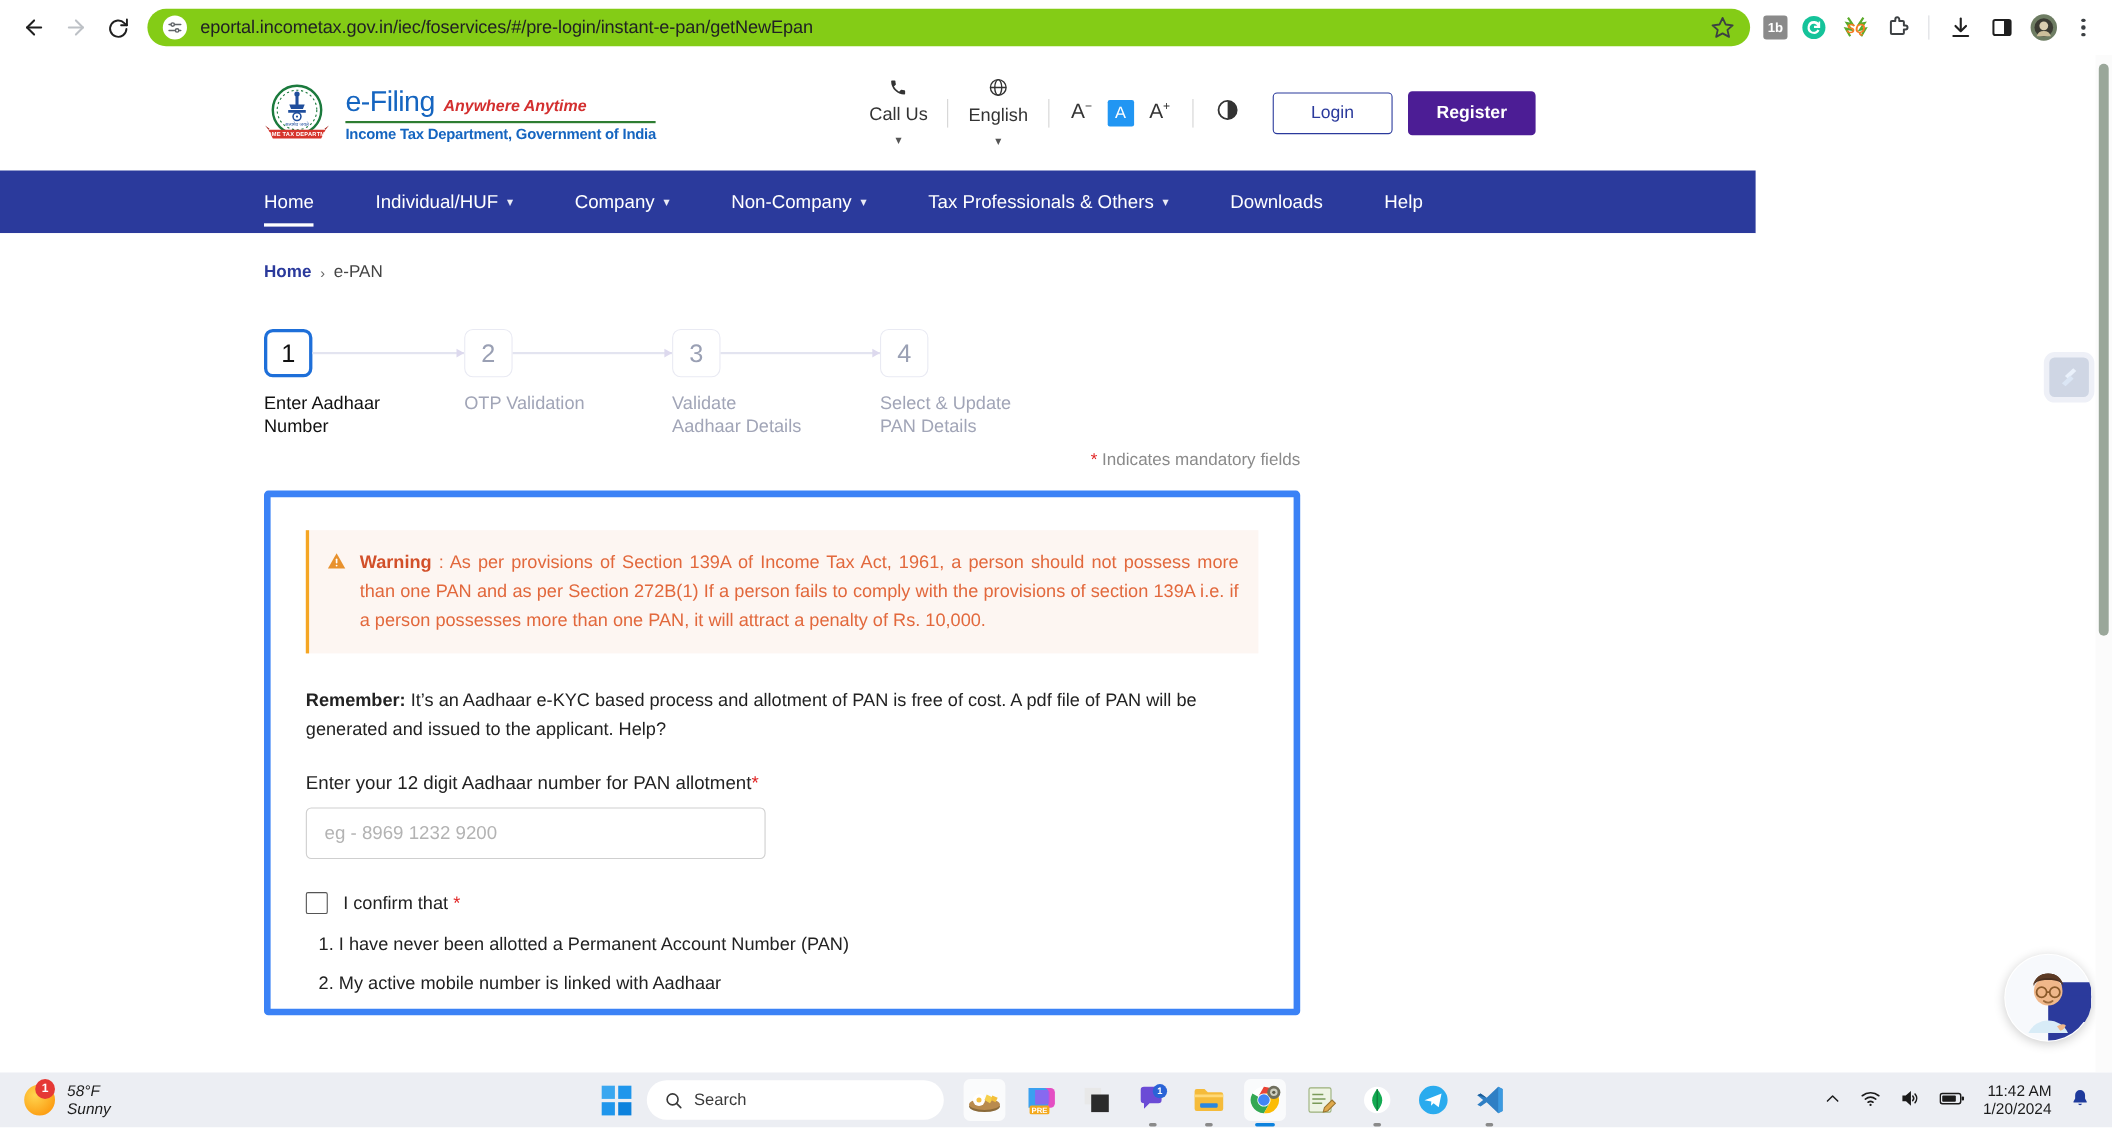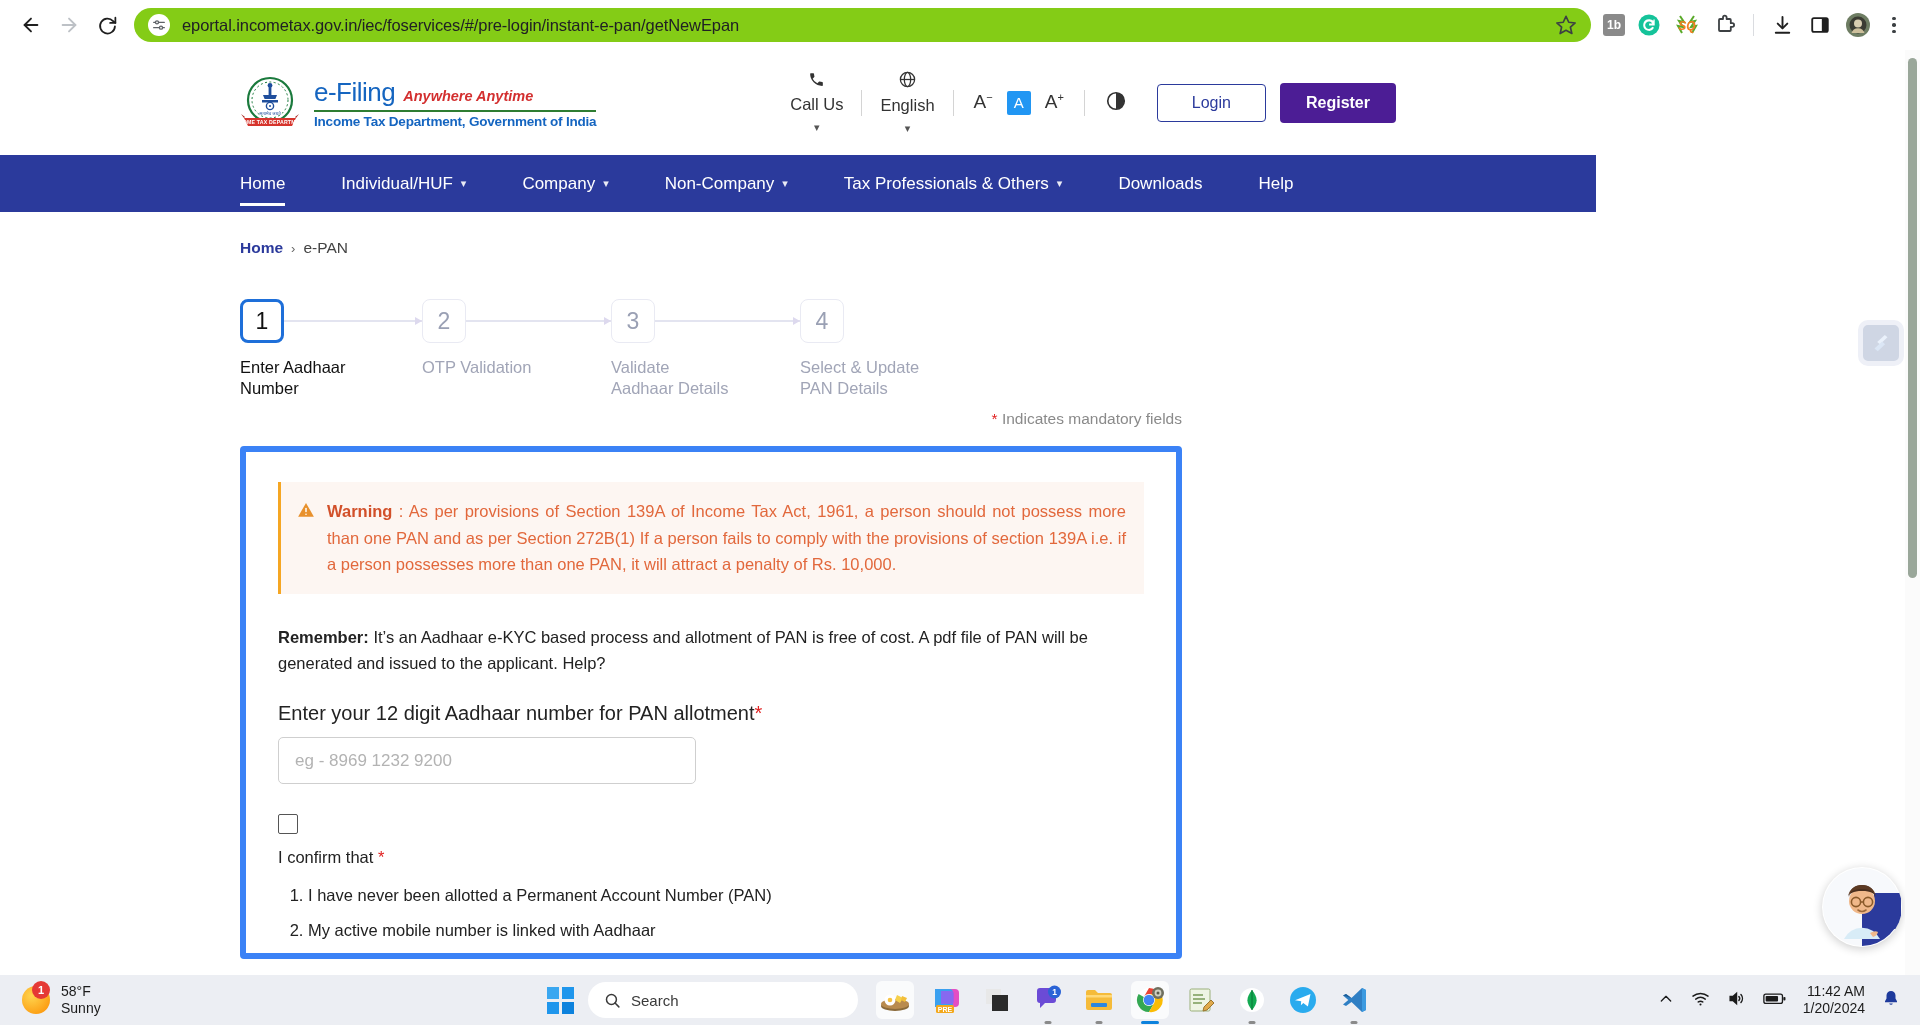"Enter your 12 digit Aadhaar" .field-label { font-size: 20px -> 17px }
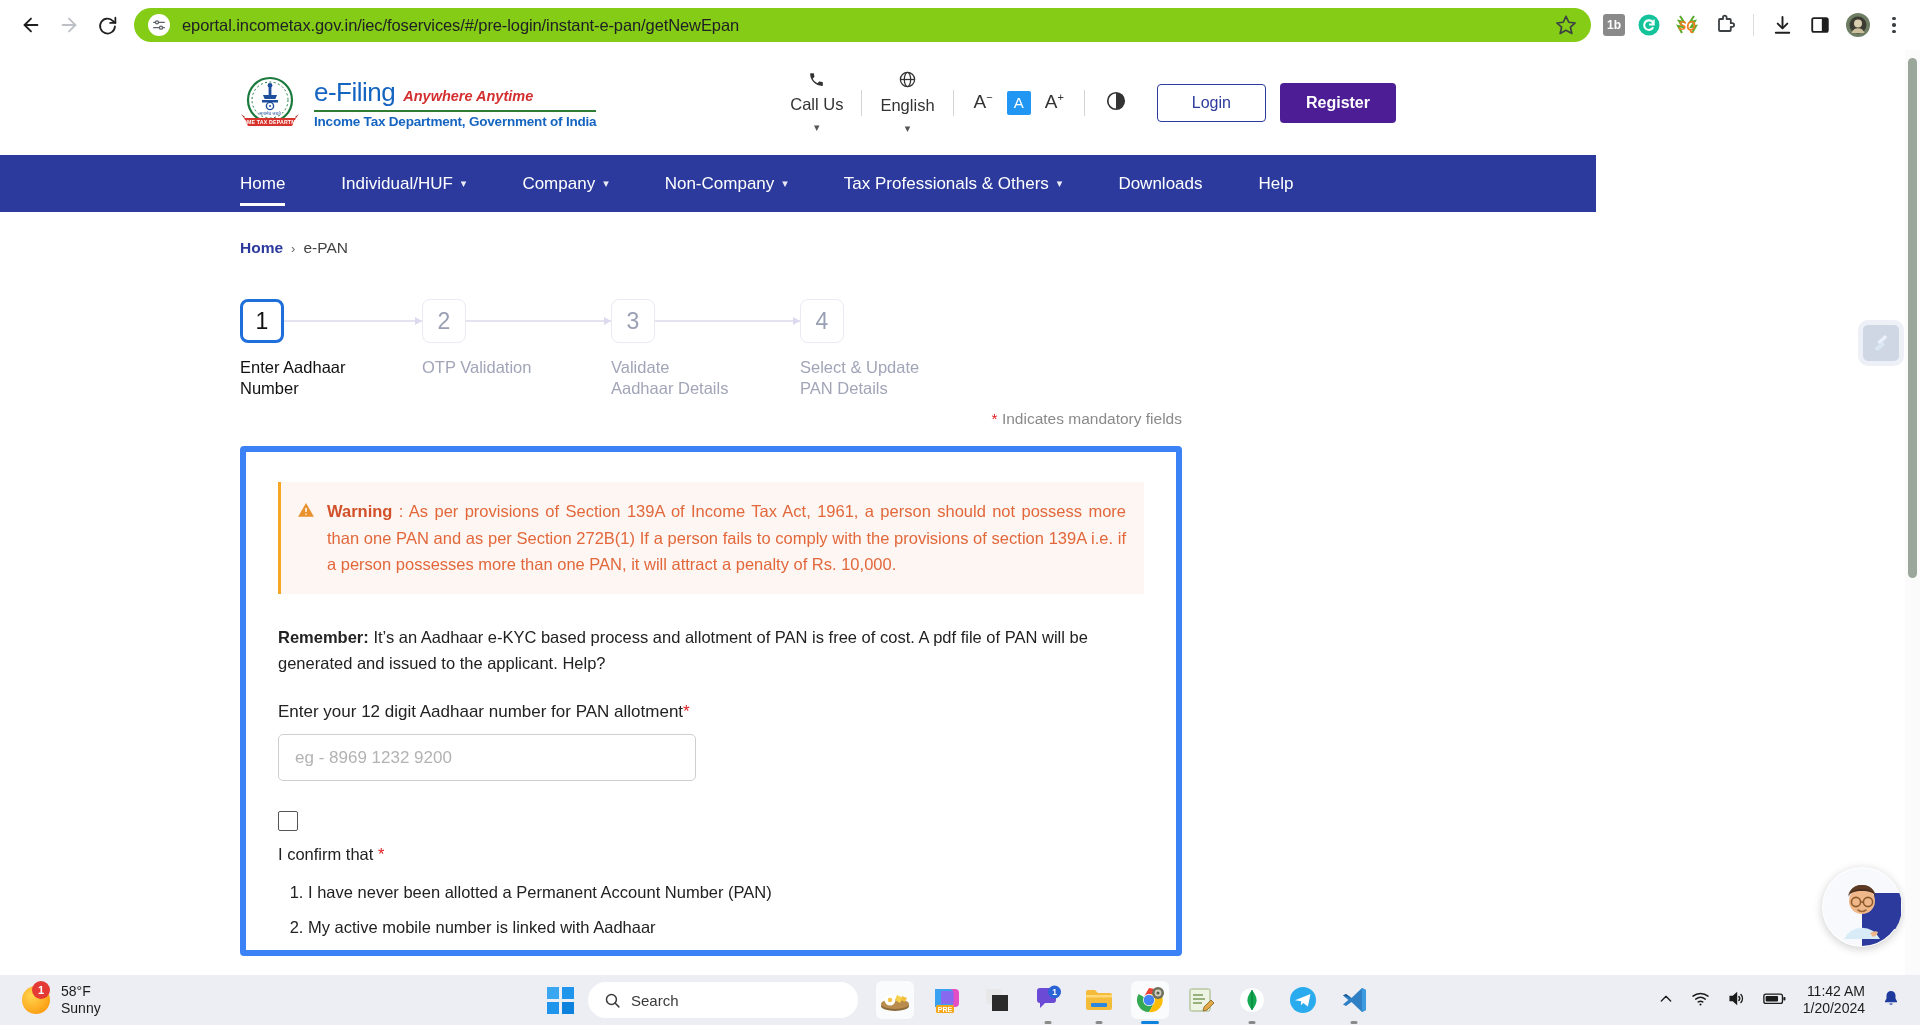"I confirm that *" .confirm-row { align-items: none -> center; flex-direction: column -> none }
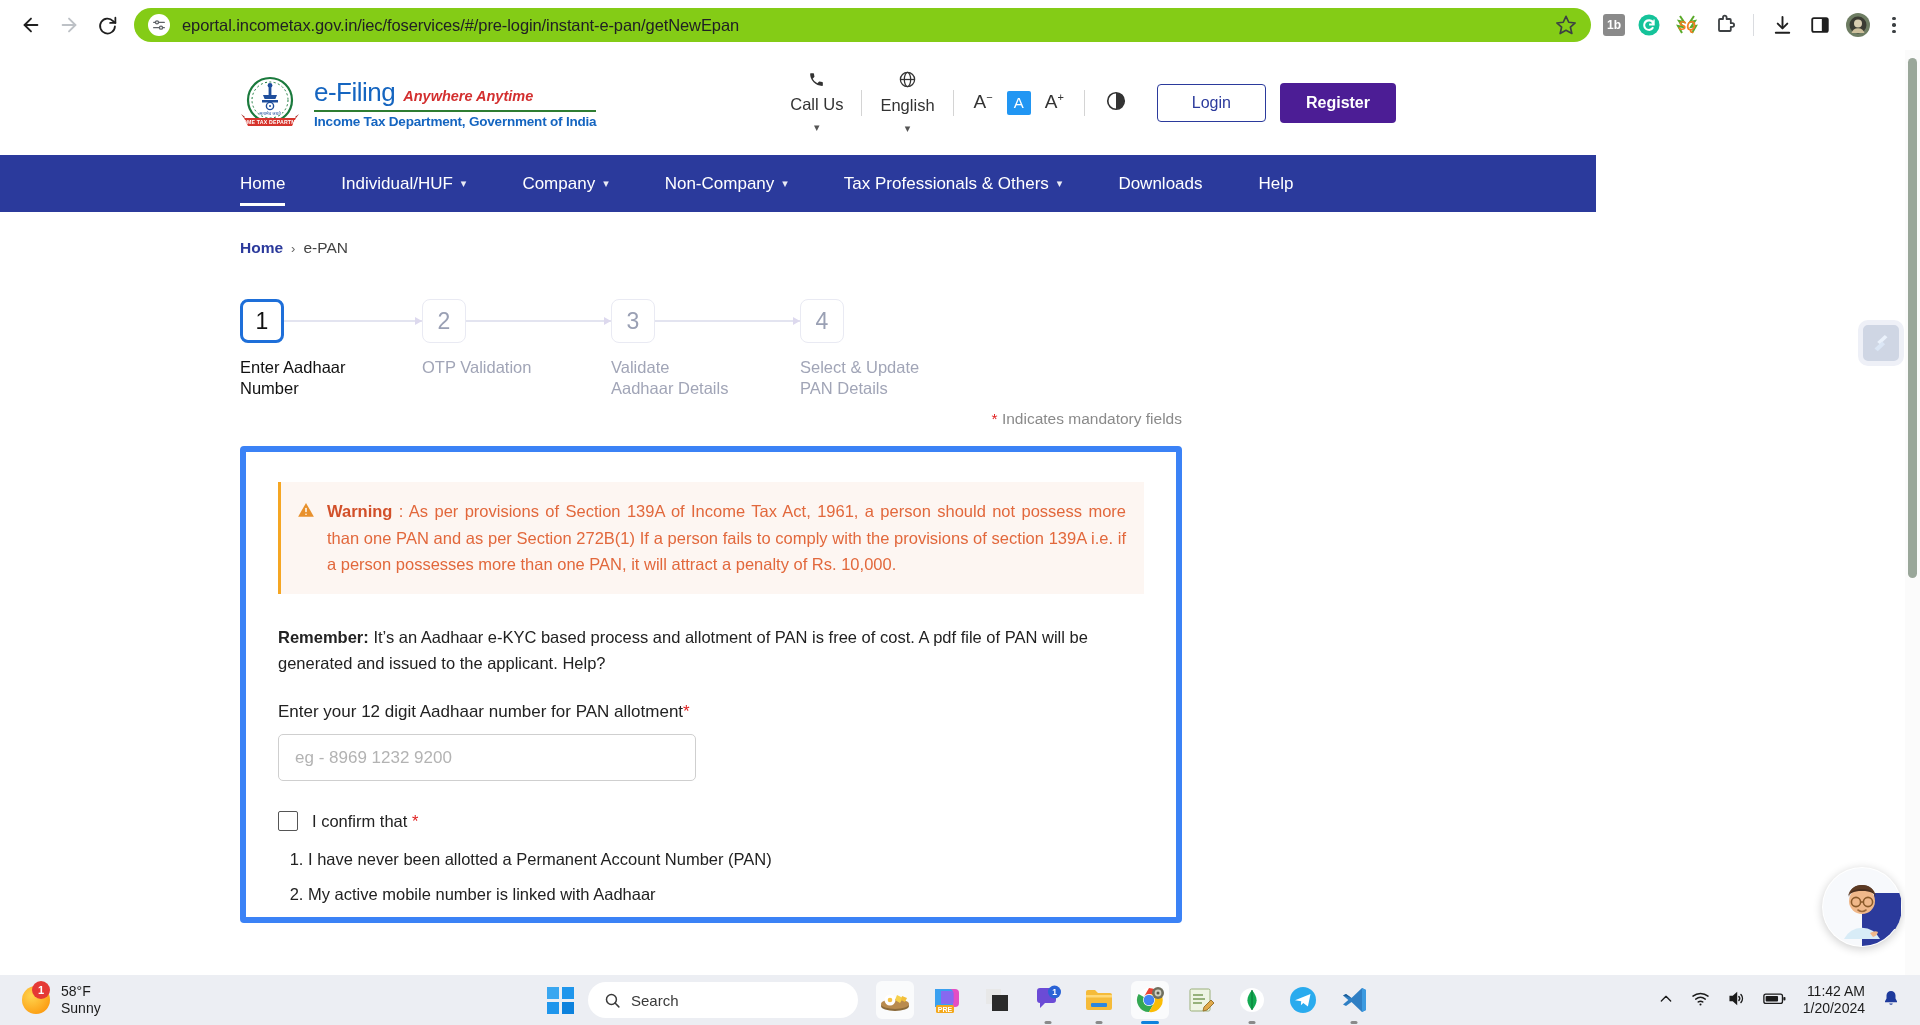"58°F" .weather-txt { font-style: none -> italic }
